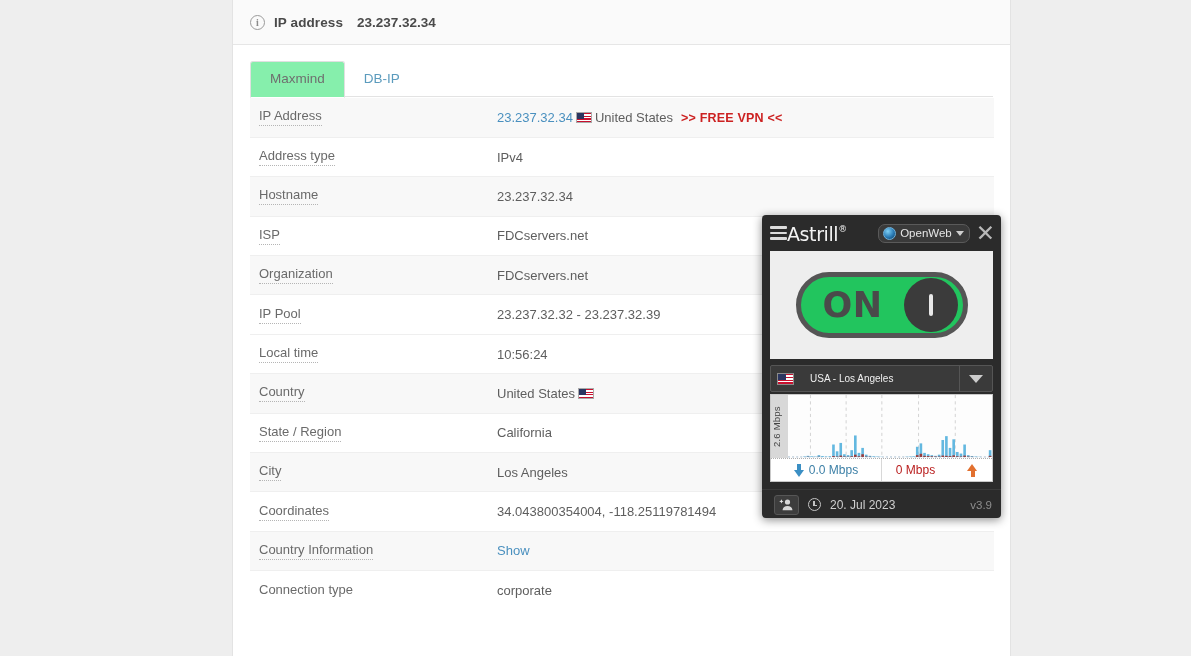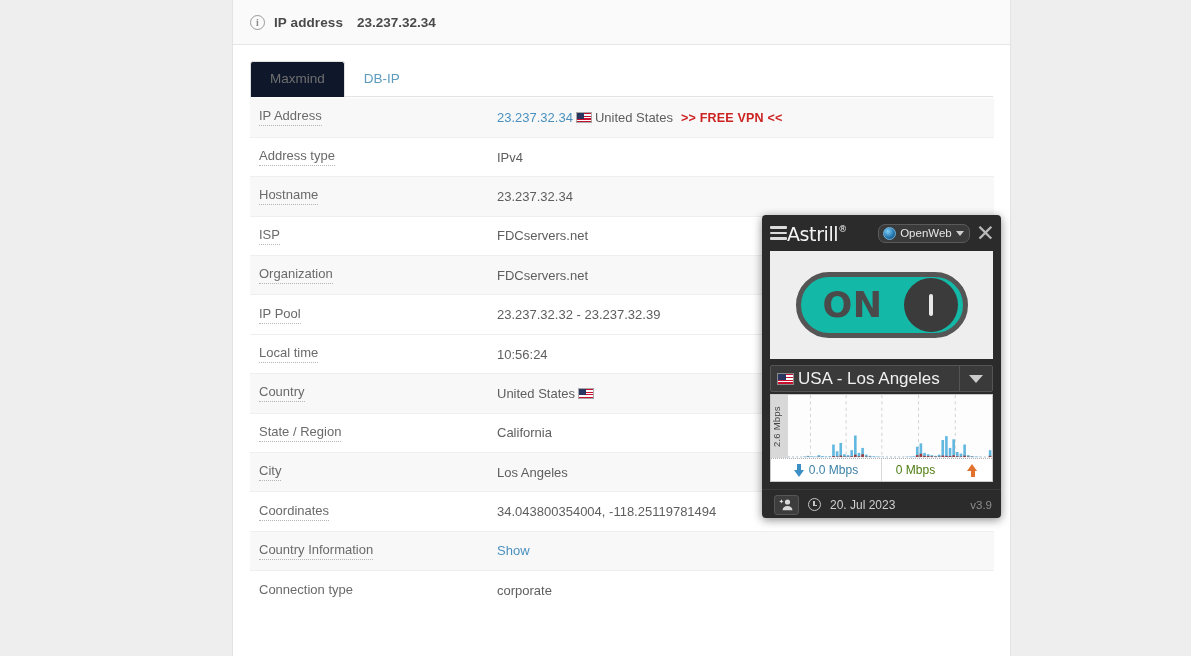"Maxmind" .tab.active { background: #0f172a -> #86efac }
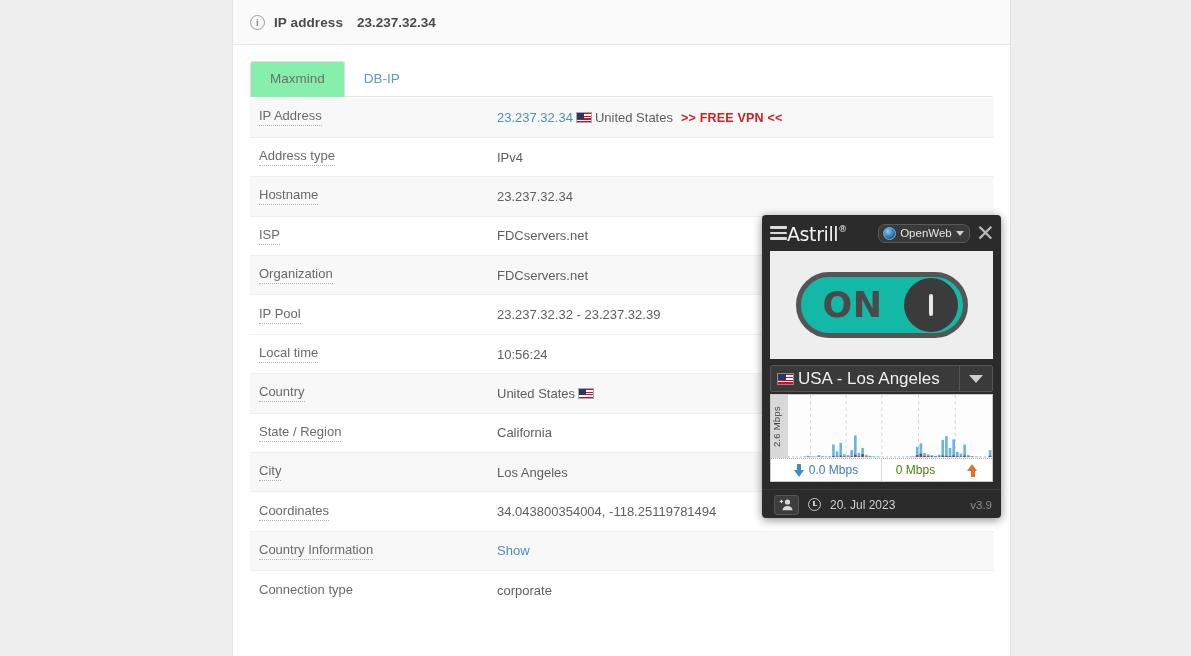"ON" .toggle { background: #14b8a6 -> #22c55e }
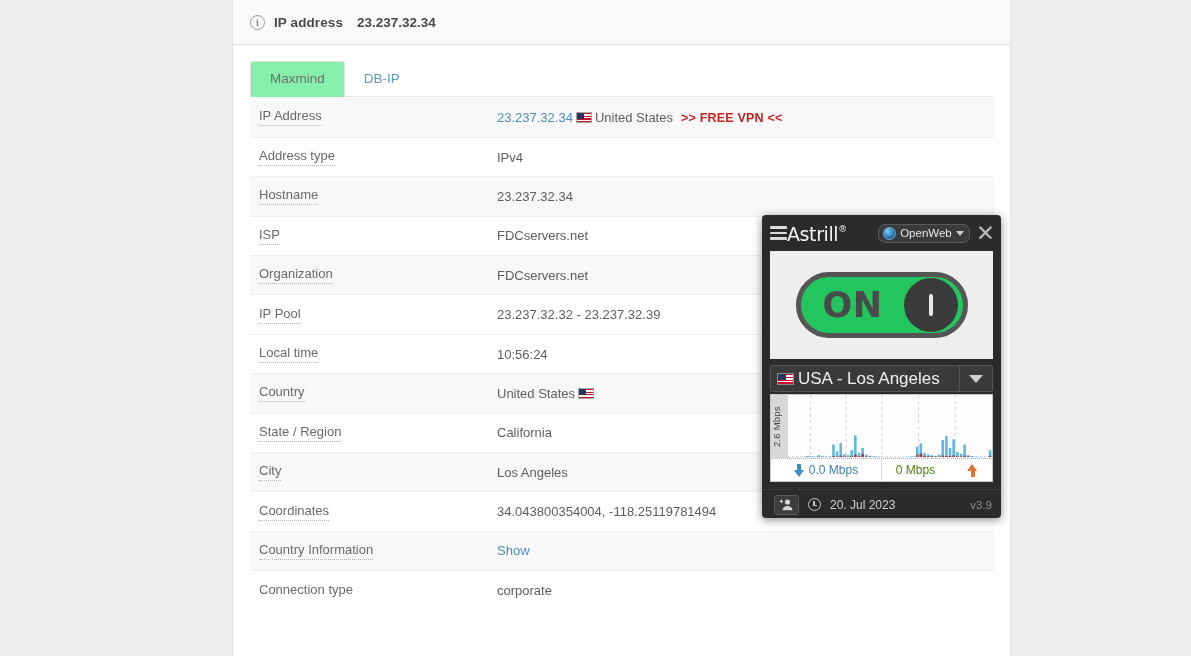"USA - Los Angeles" .srv-name { font-size: 17px -> 10px; margin-left: 4px -> 16px }
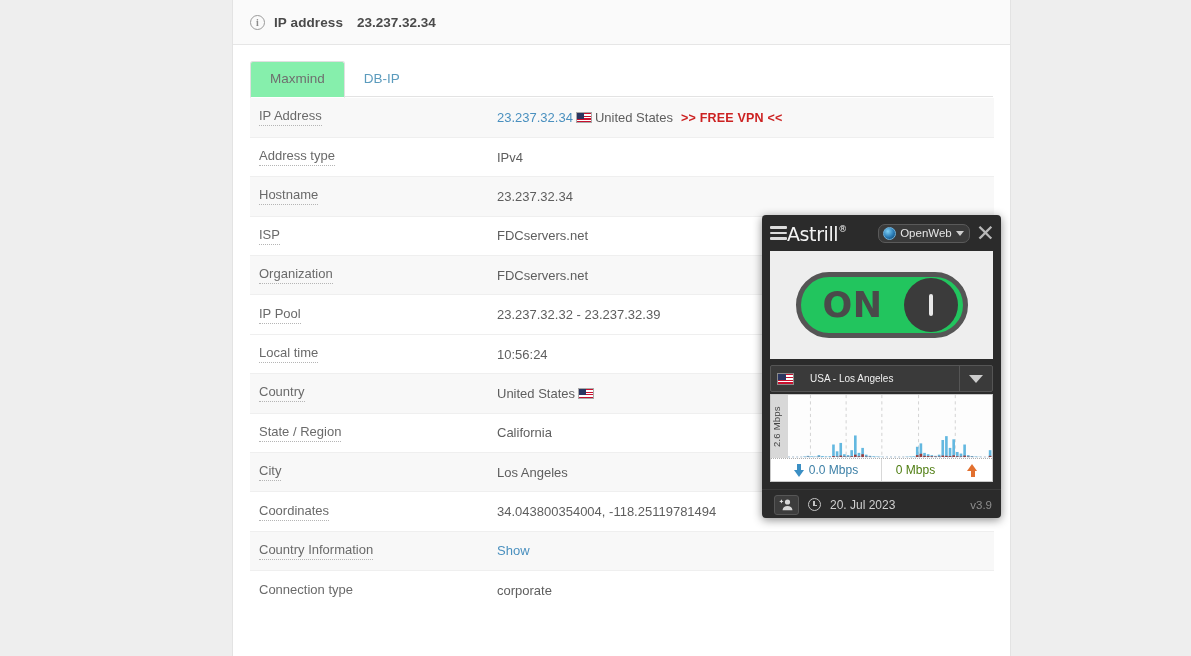"0 Mbps" .gf-cell.up { color: #4d7c0f -> #b91c1c }
